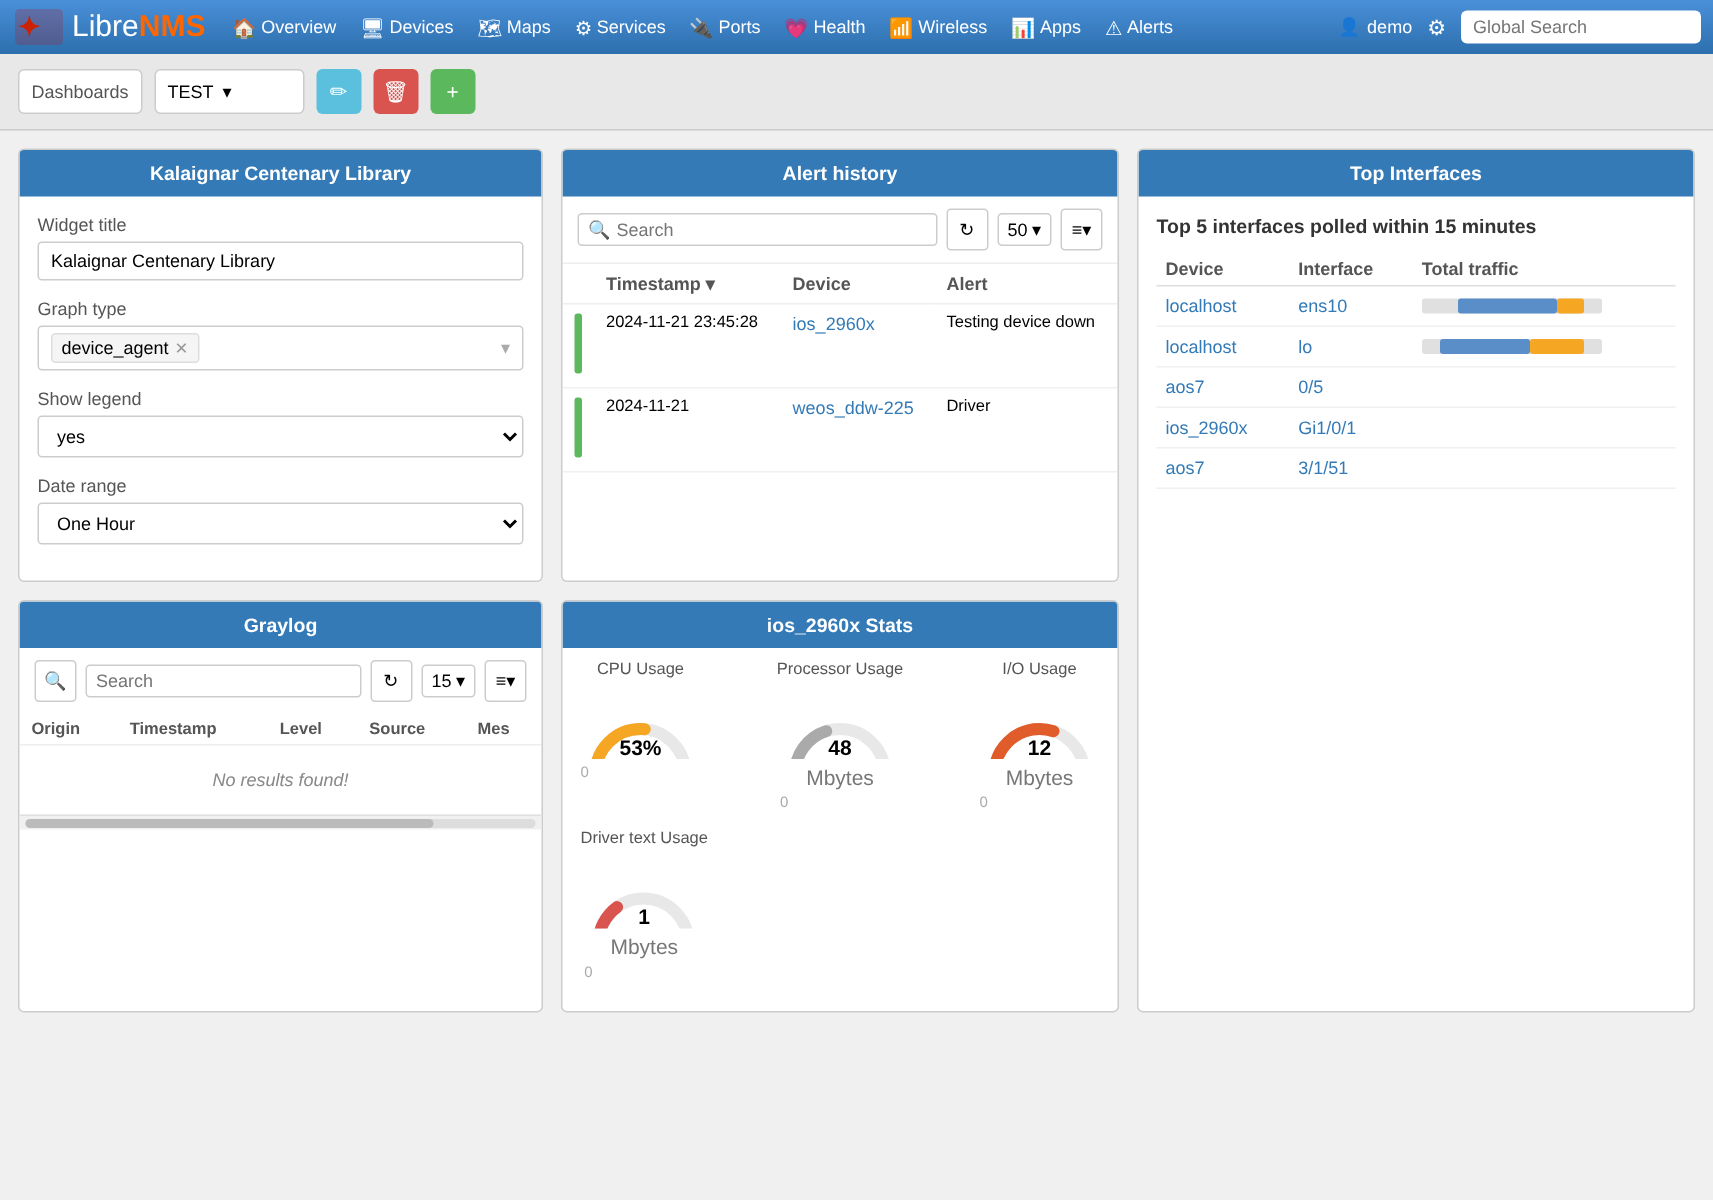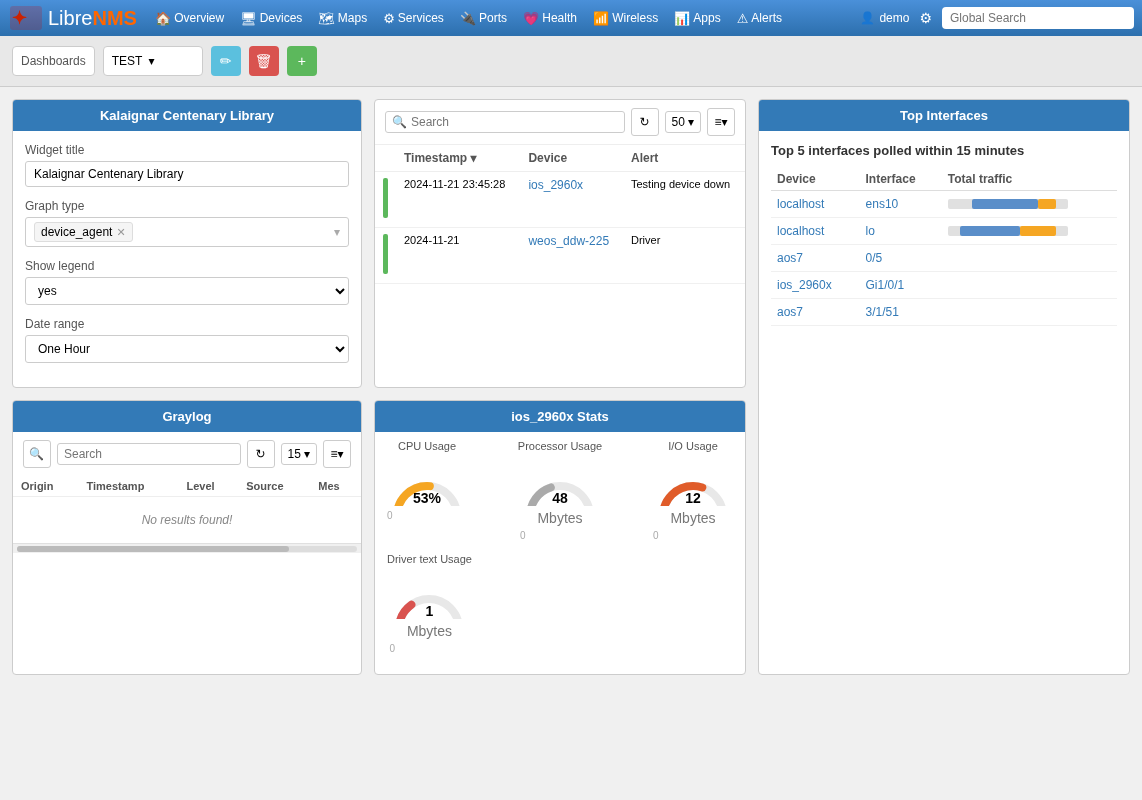"Global Search" .global-search { width: 192px -> 160px }
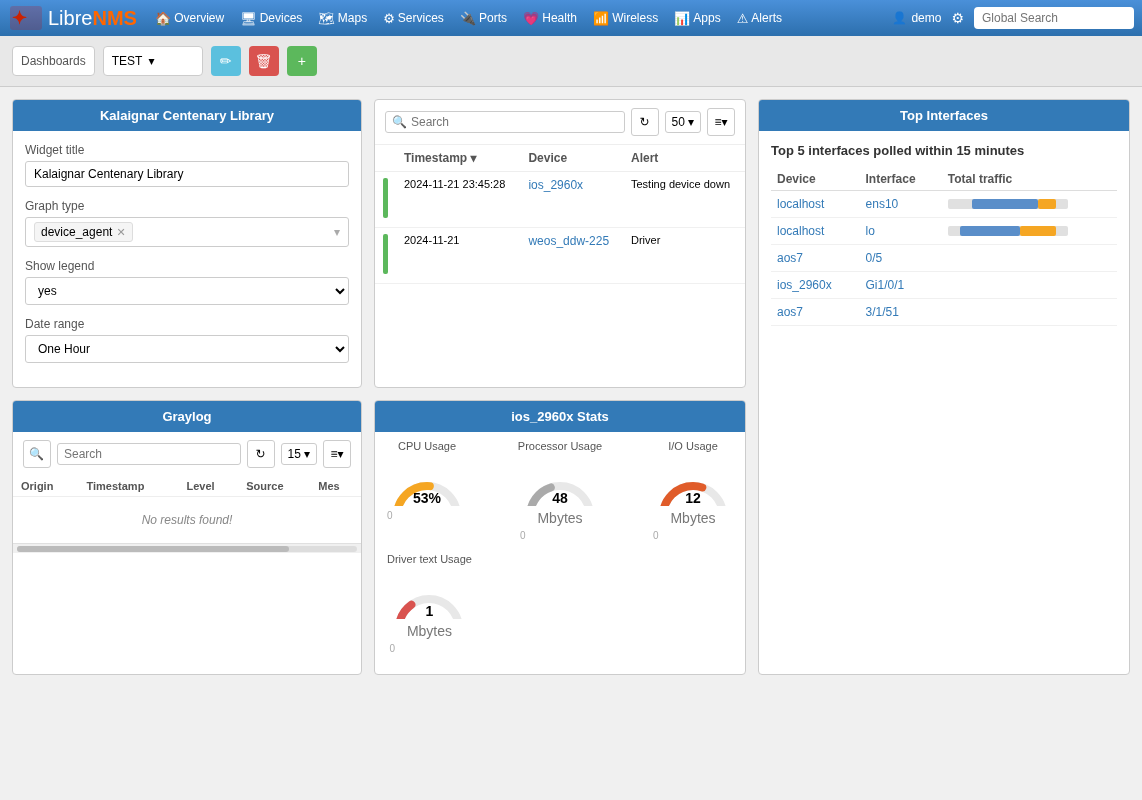"Alert history" div.widget-header { html: none -> <div>Alert history</div> }
